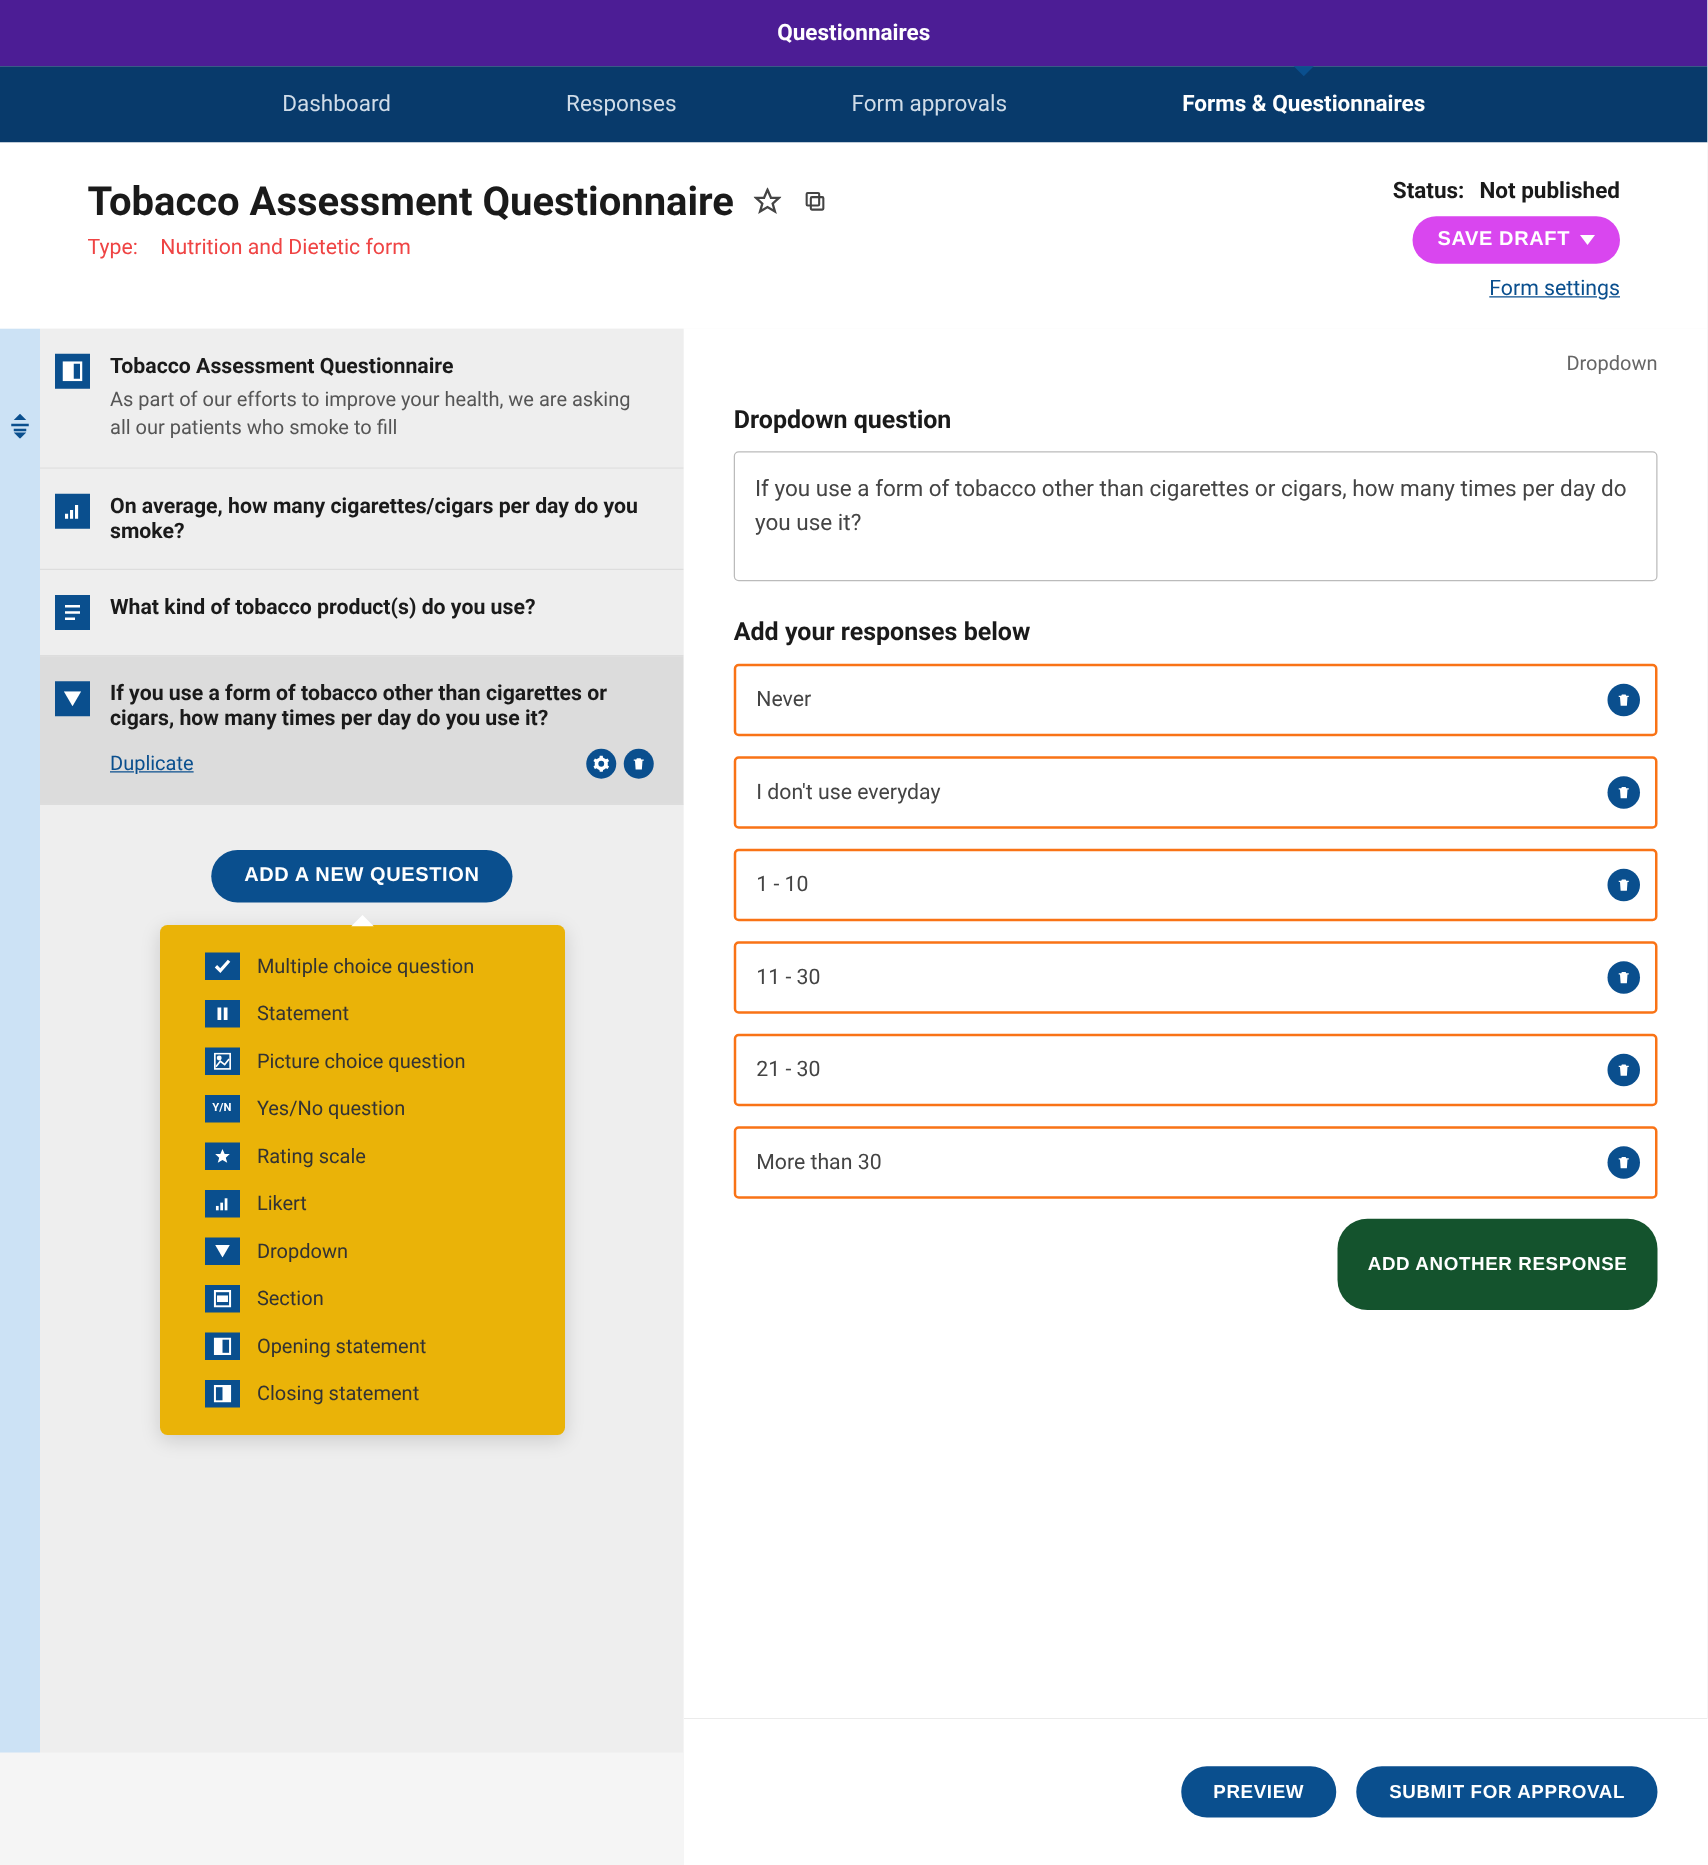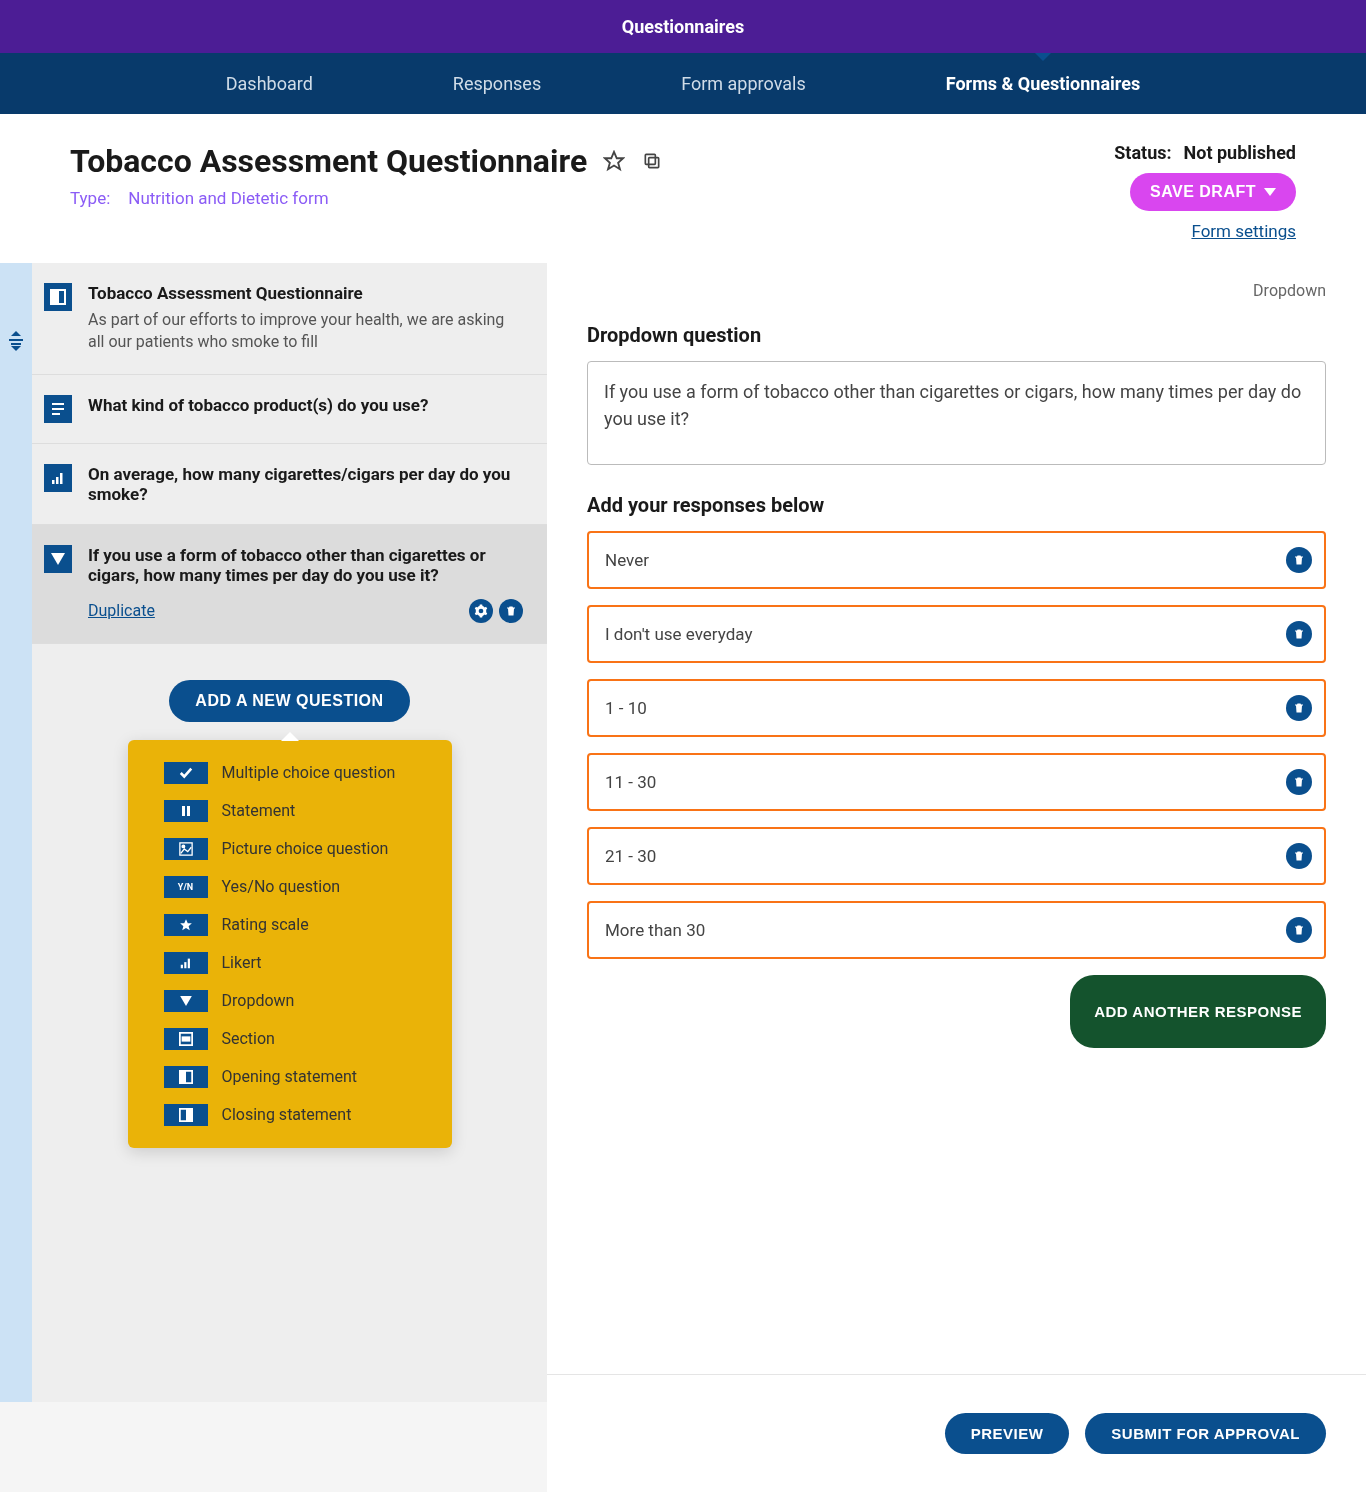"Type:" .type-row { color: #8b5cf6 -> #ef4444 }
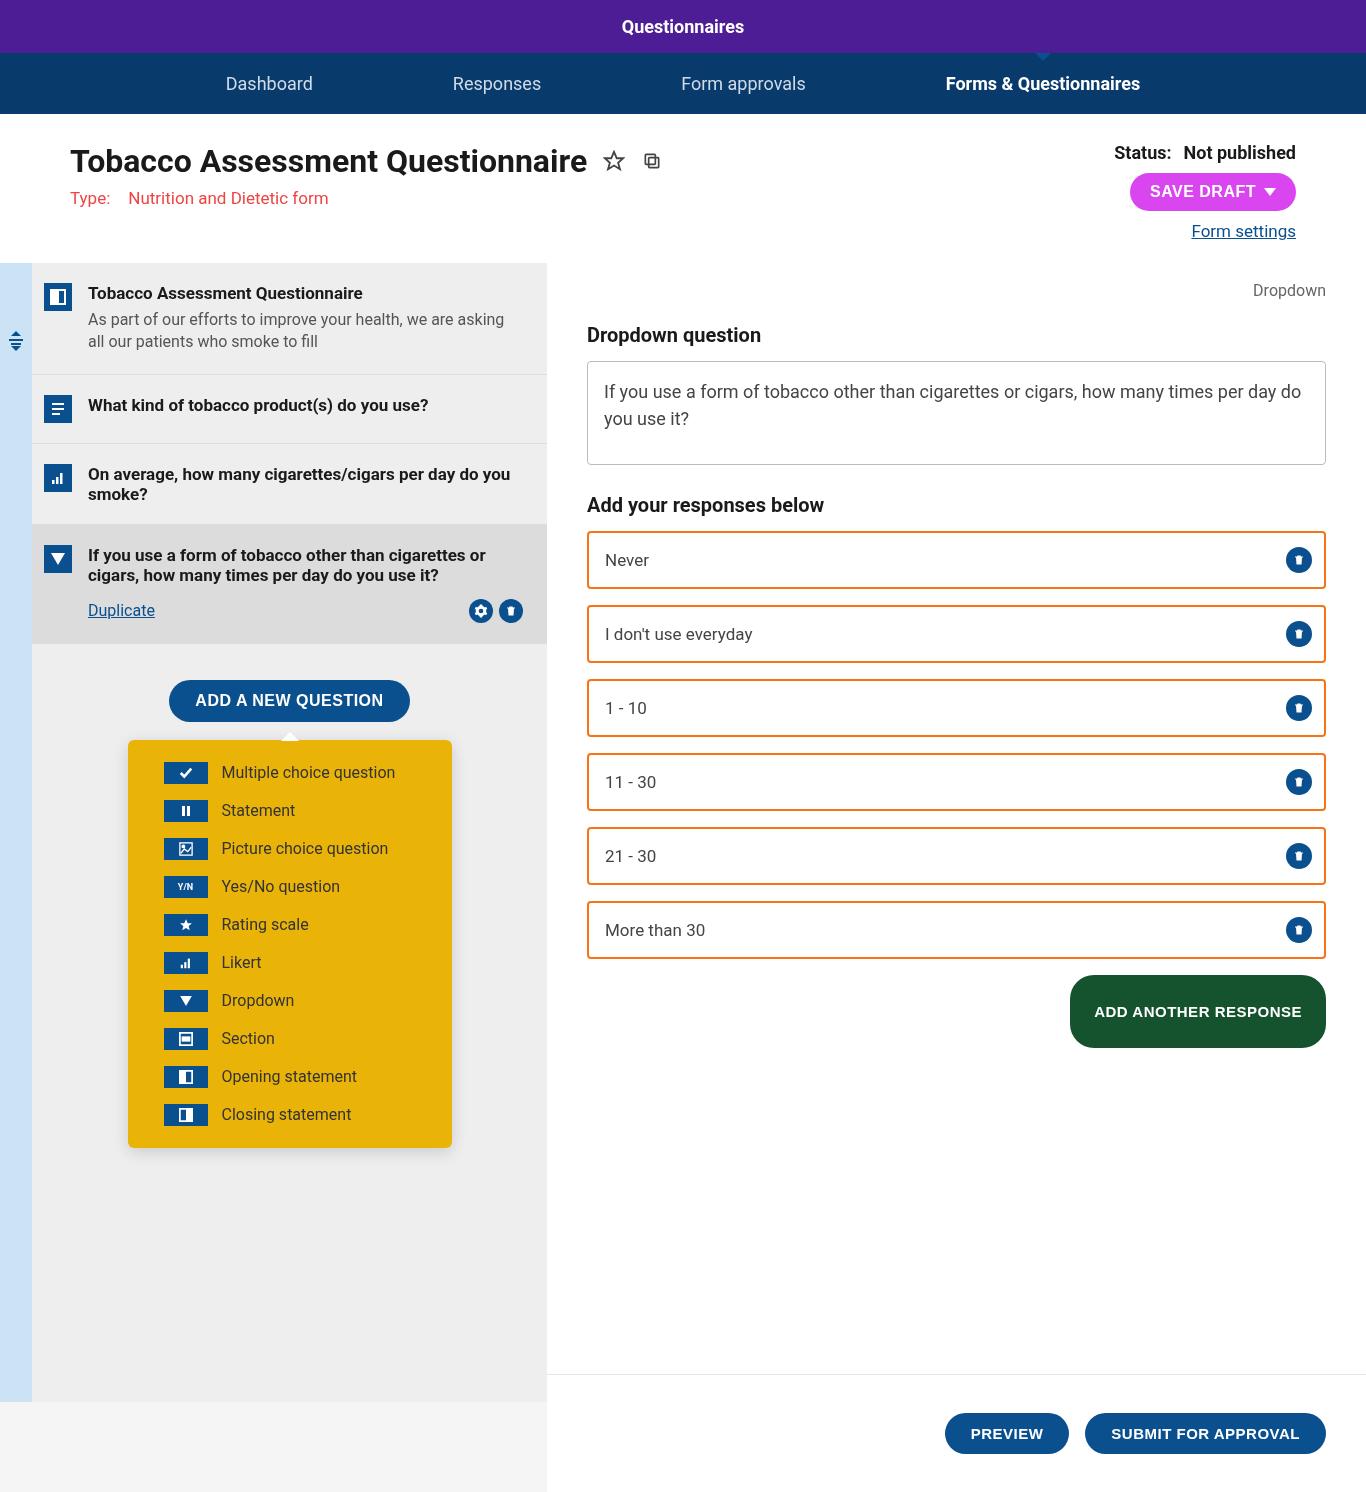"What kind of tobacco product(s)" div.q-item { order: before "On average, how many cigarettes/cigars" -> after "On average, how many cigarettes/cigars" }
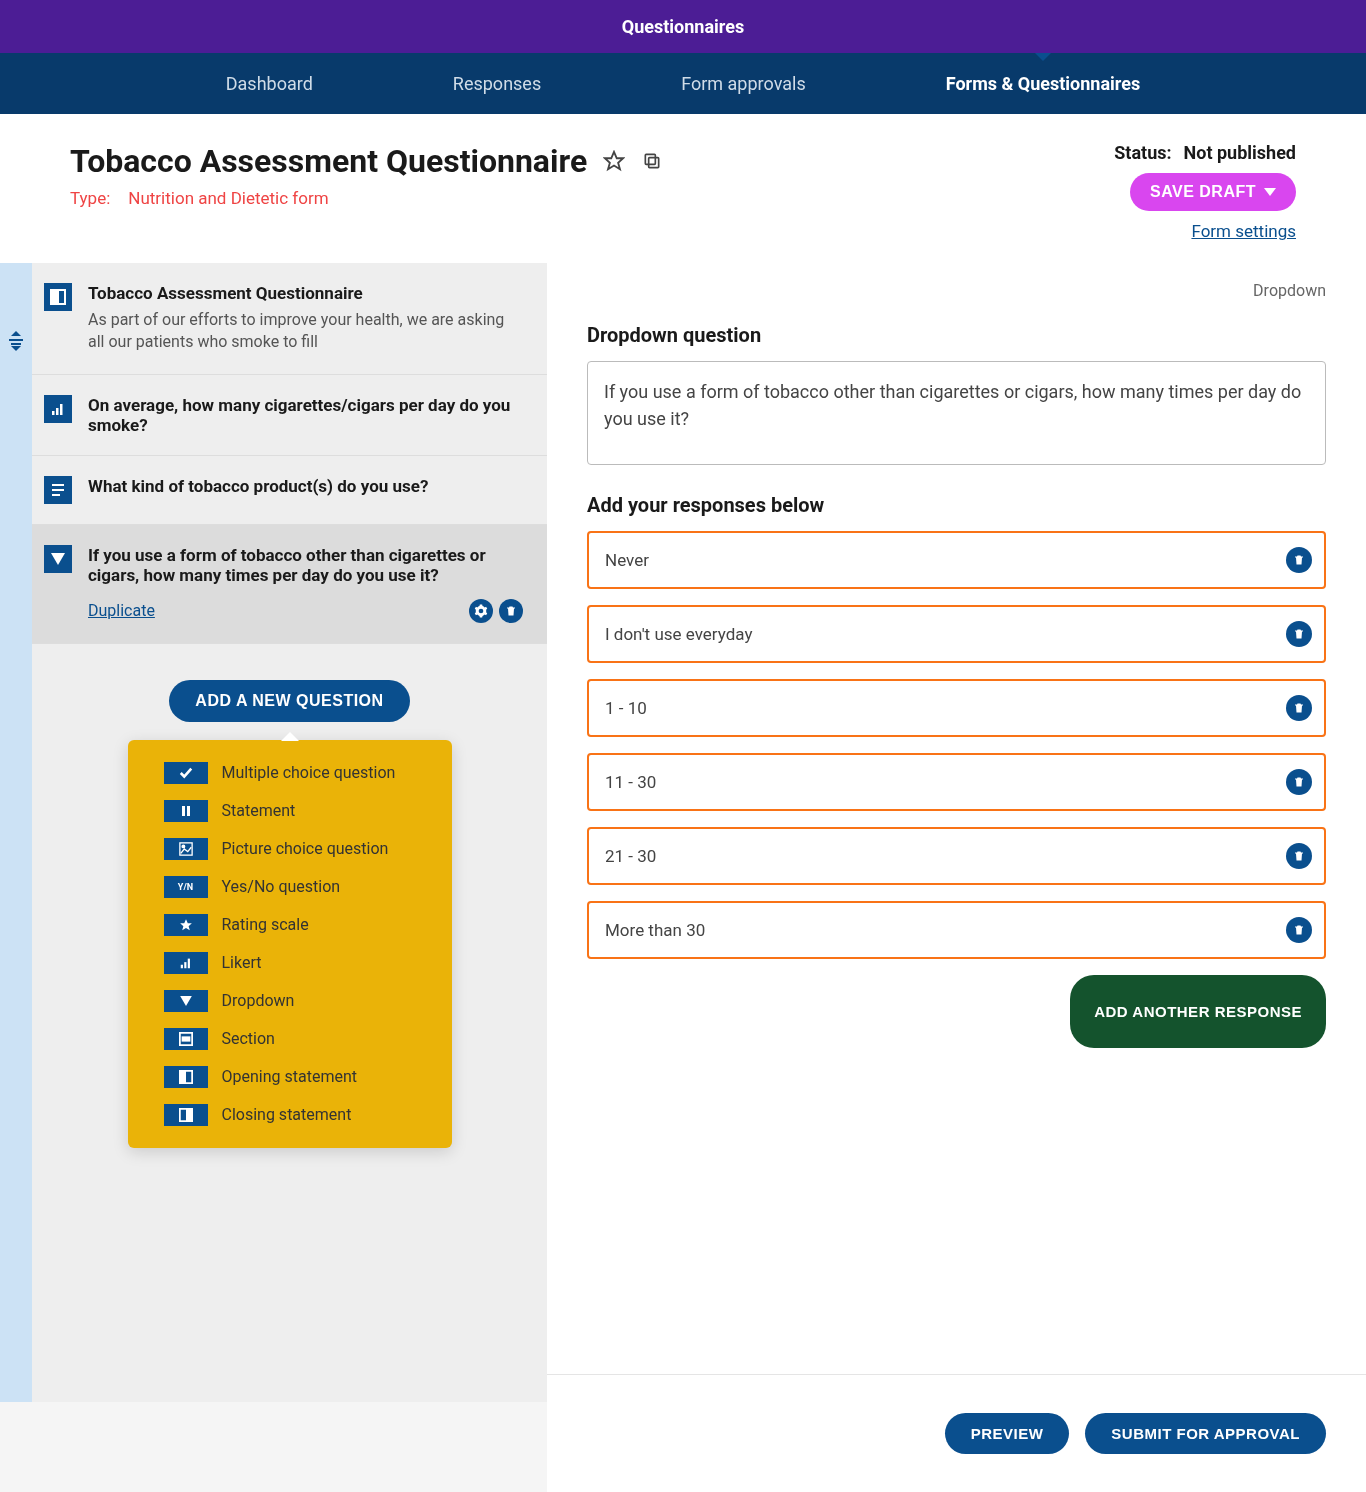"Y/N" .menu-icon { width: 44px -> 28px }
